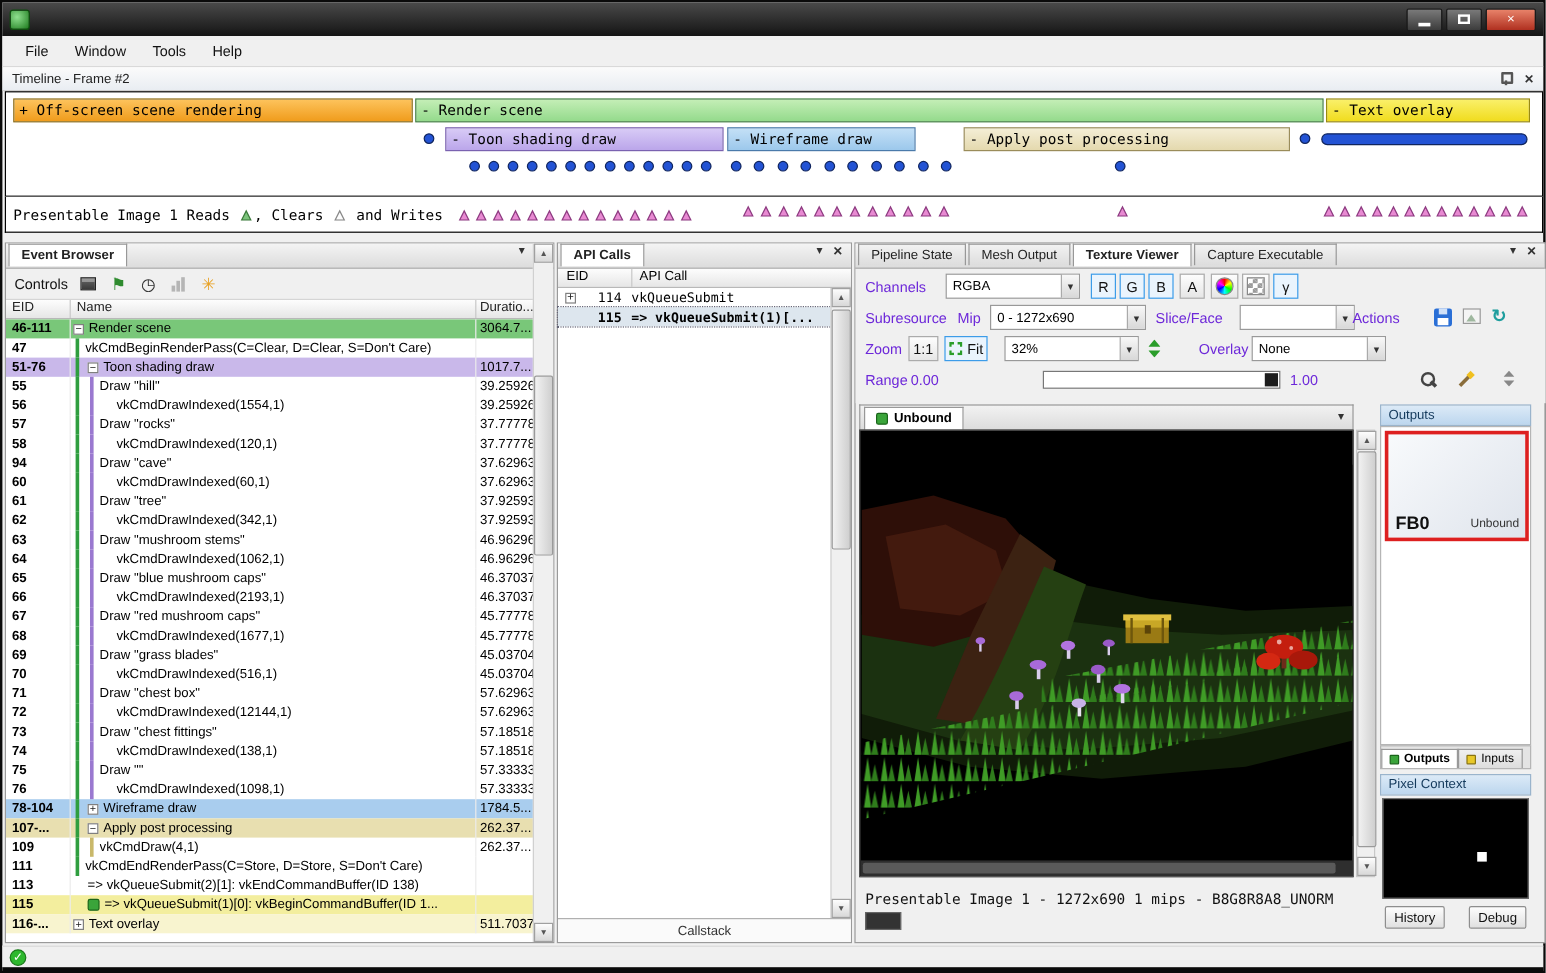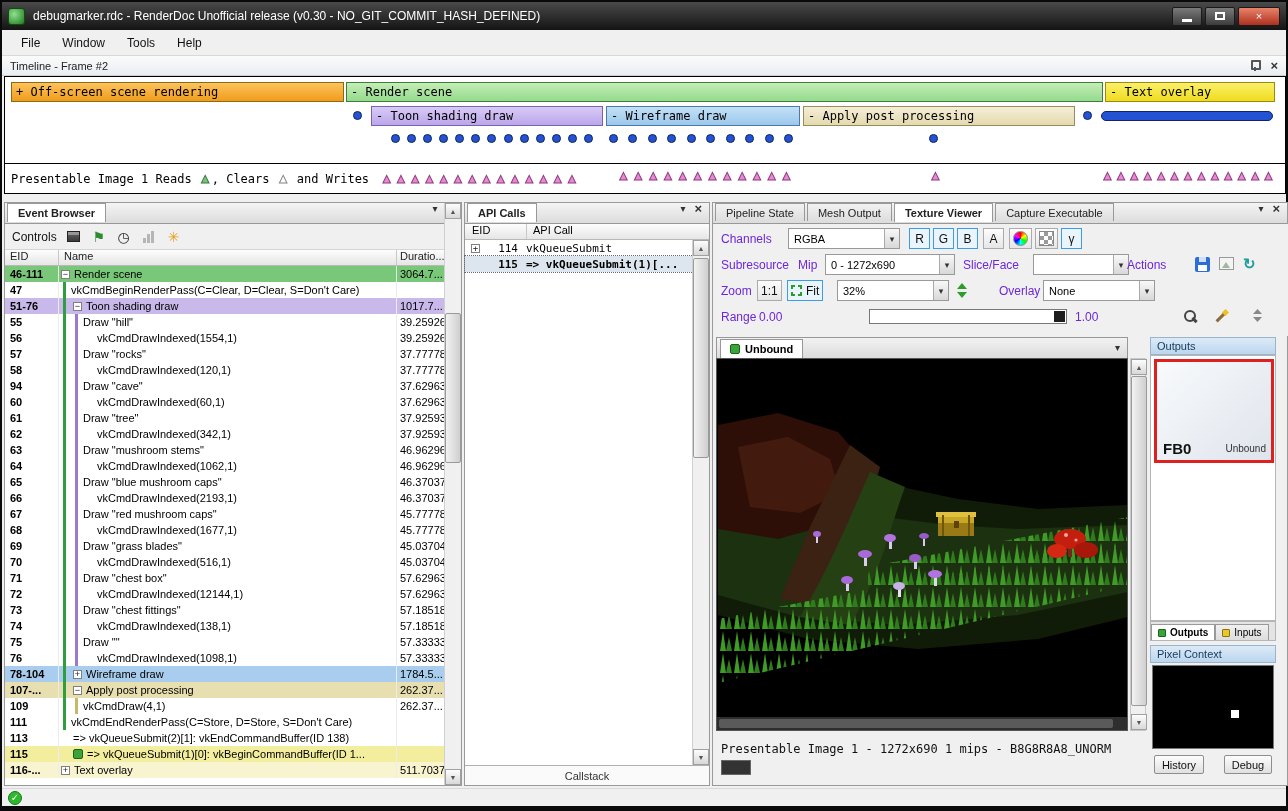"debugmarker.rdc - RenderDoc Unofficial" span.title-text { html: <span>debugmarker.rdc - RenderDoc Unofficial release (v0.30 - NO_GIT_COMMIT_HASH_DEFINED)</span> -> none }
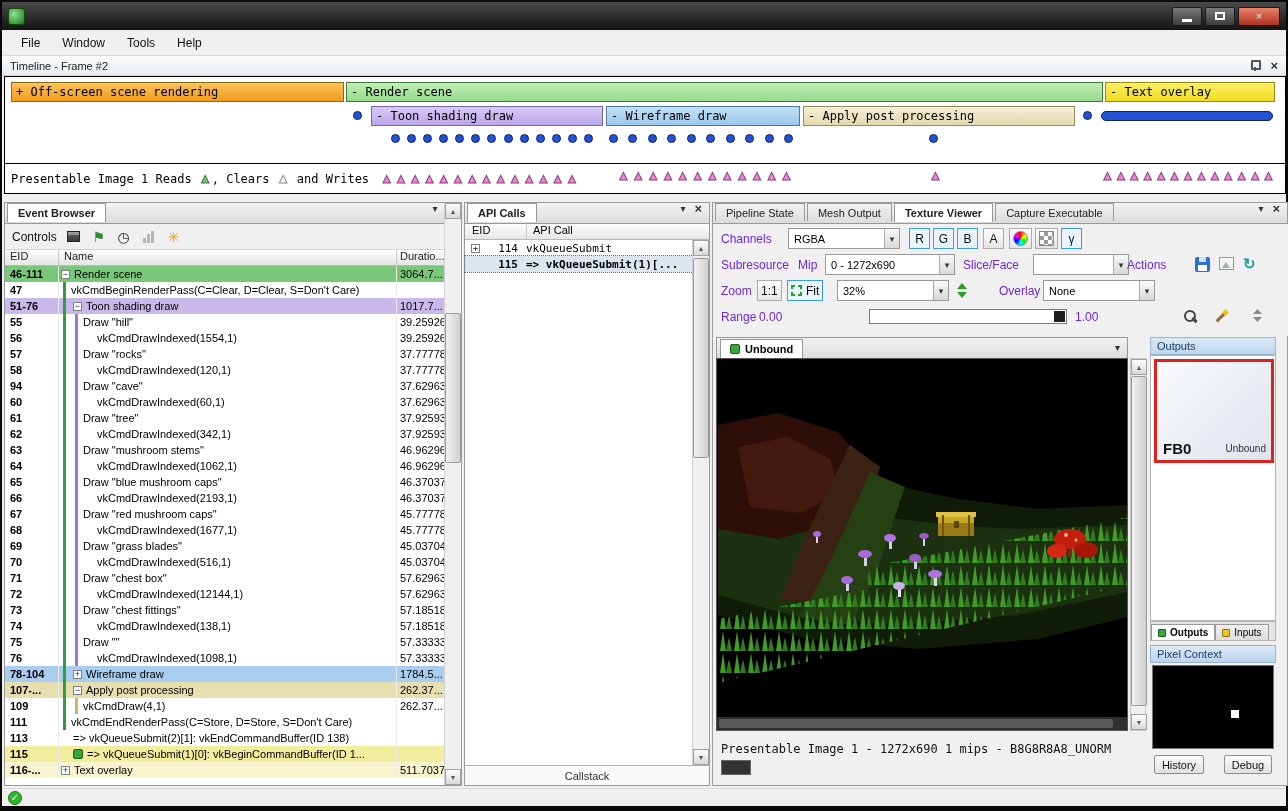"- Wireframe draw" .bar-wf { width: 194px -> 157px }
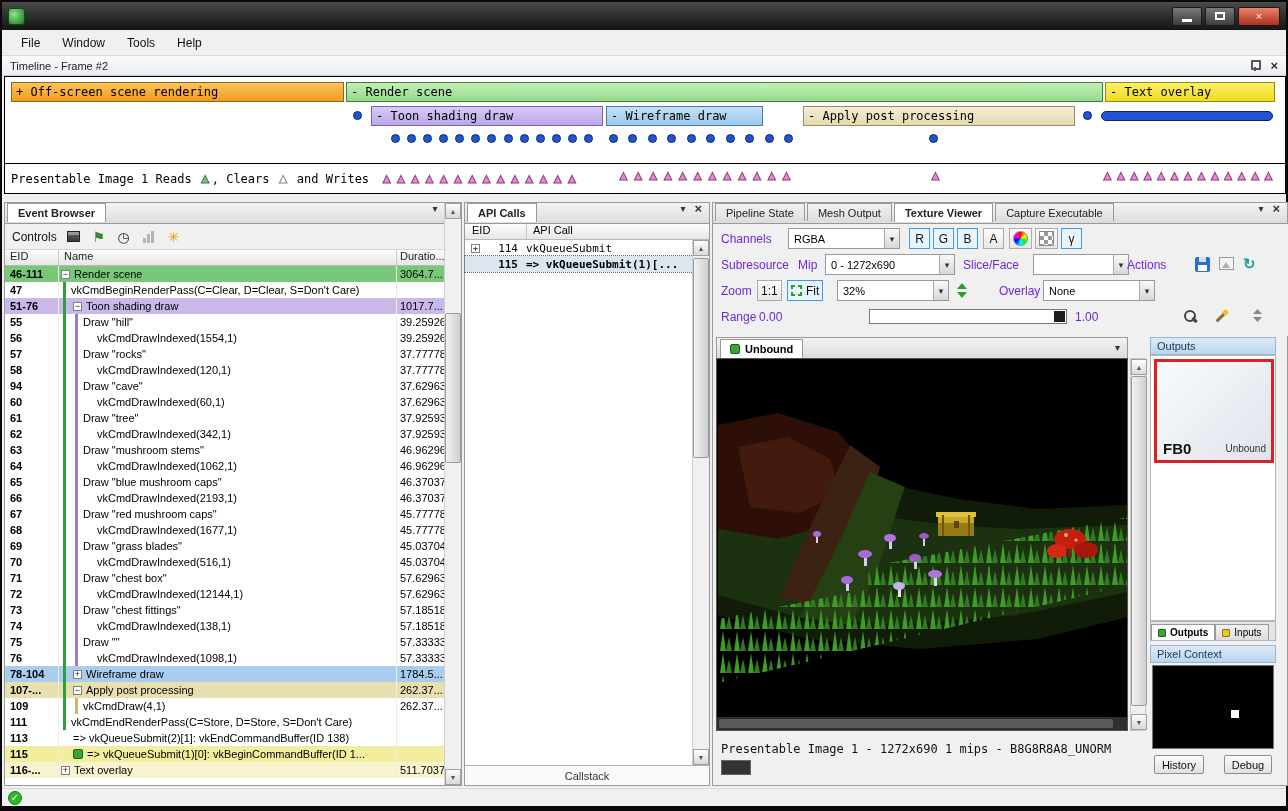"FB0" .fb-thumb { height: 104px -> 92px }
